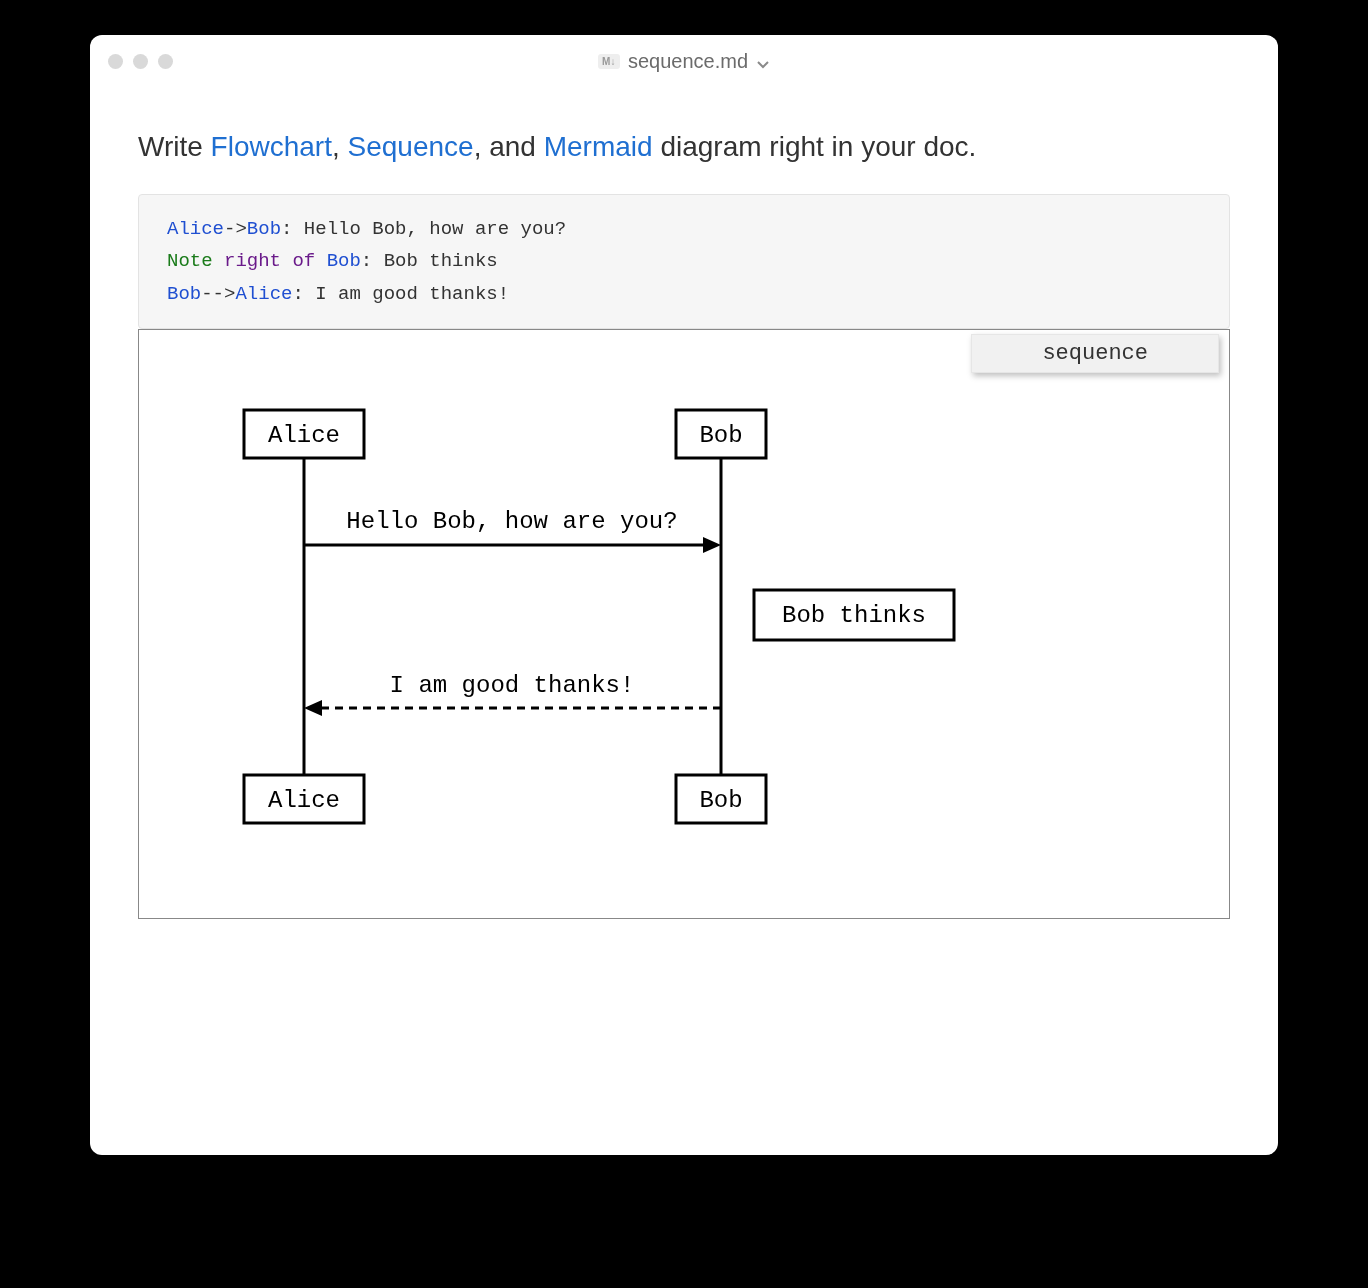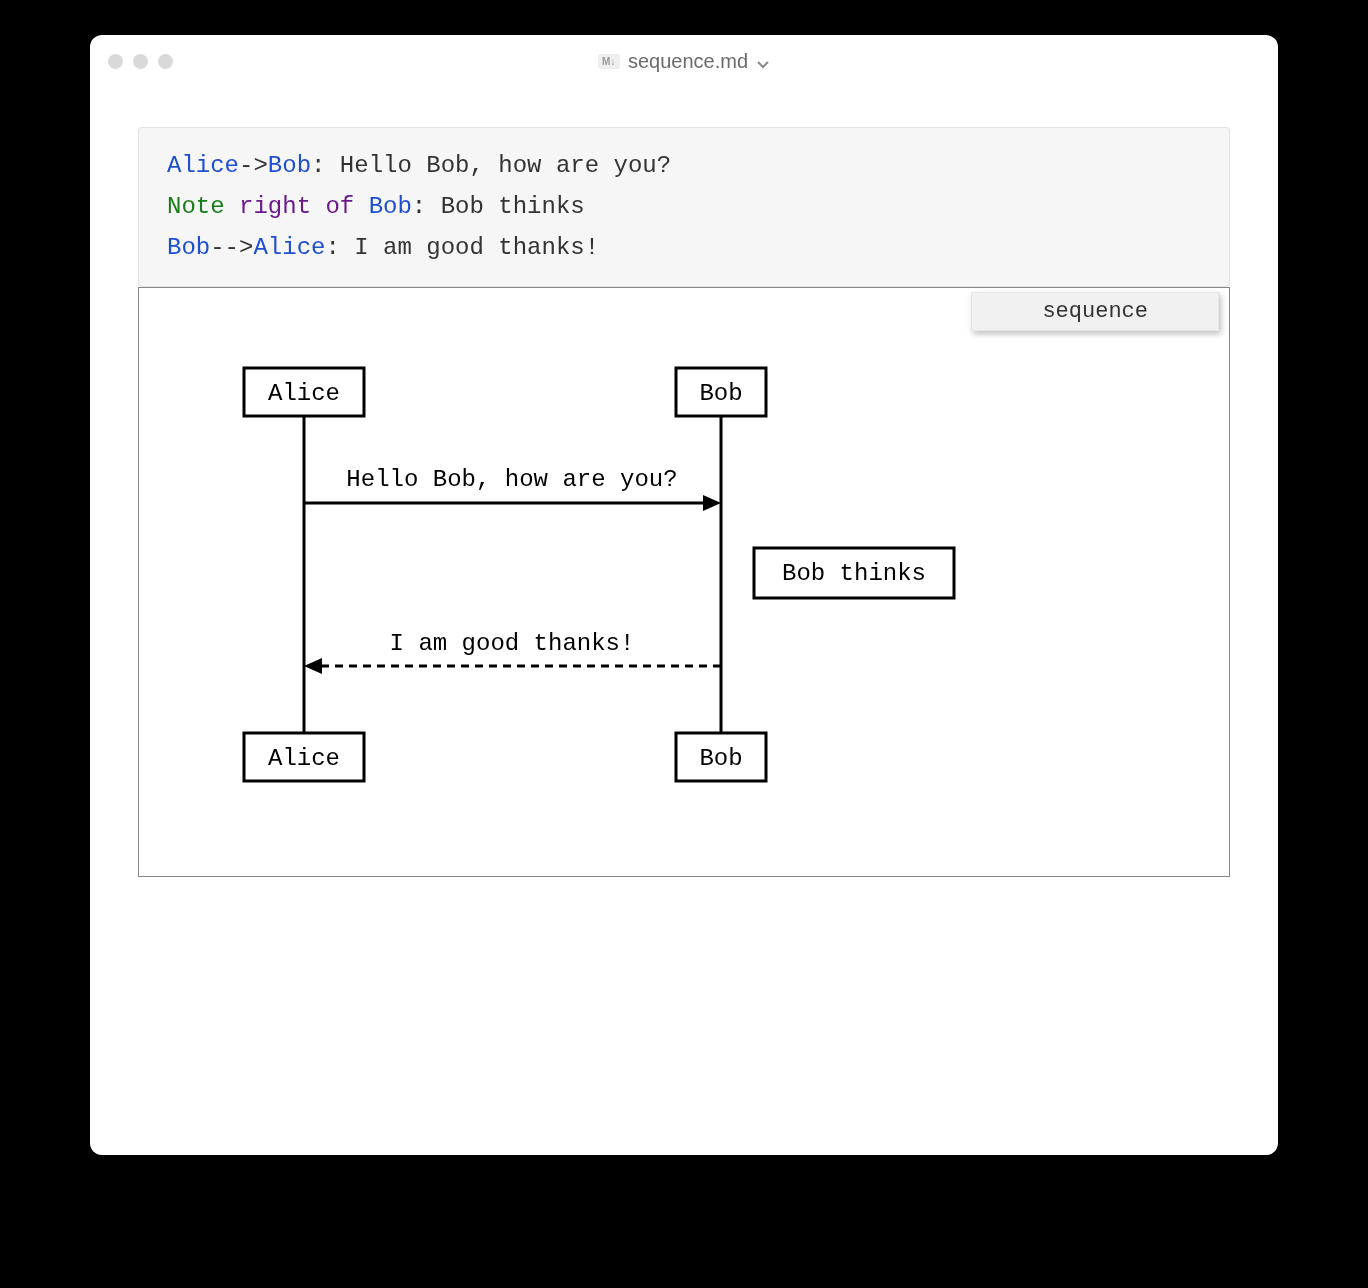"Write Flowchart, Sequence, and Mermaid" p.intro { html: none -> <p> <span>Write </span><a>Flowchart</a><span>, </span><a>Sequence</a><span>, and </span><a>Mermaid</a><span> diagram right in your doc.</span> </p> }
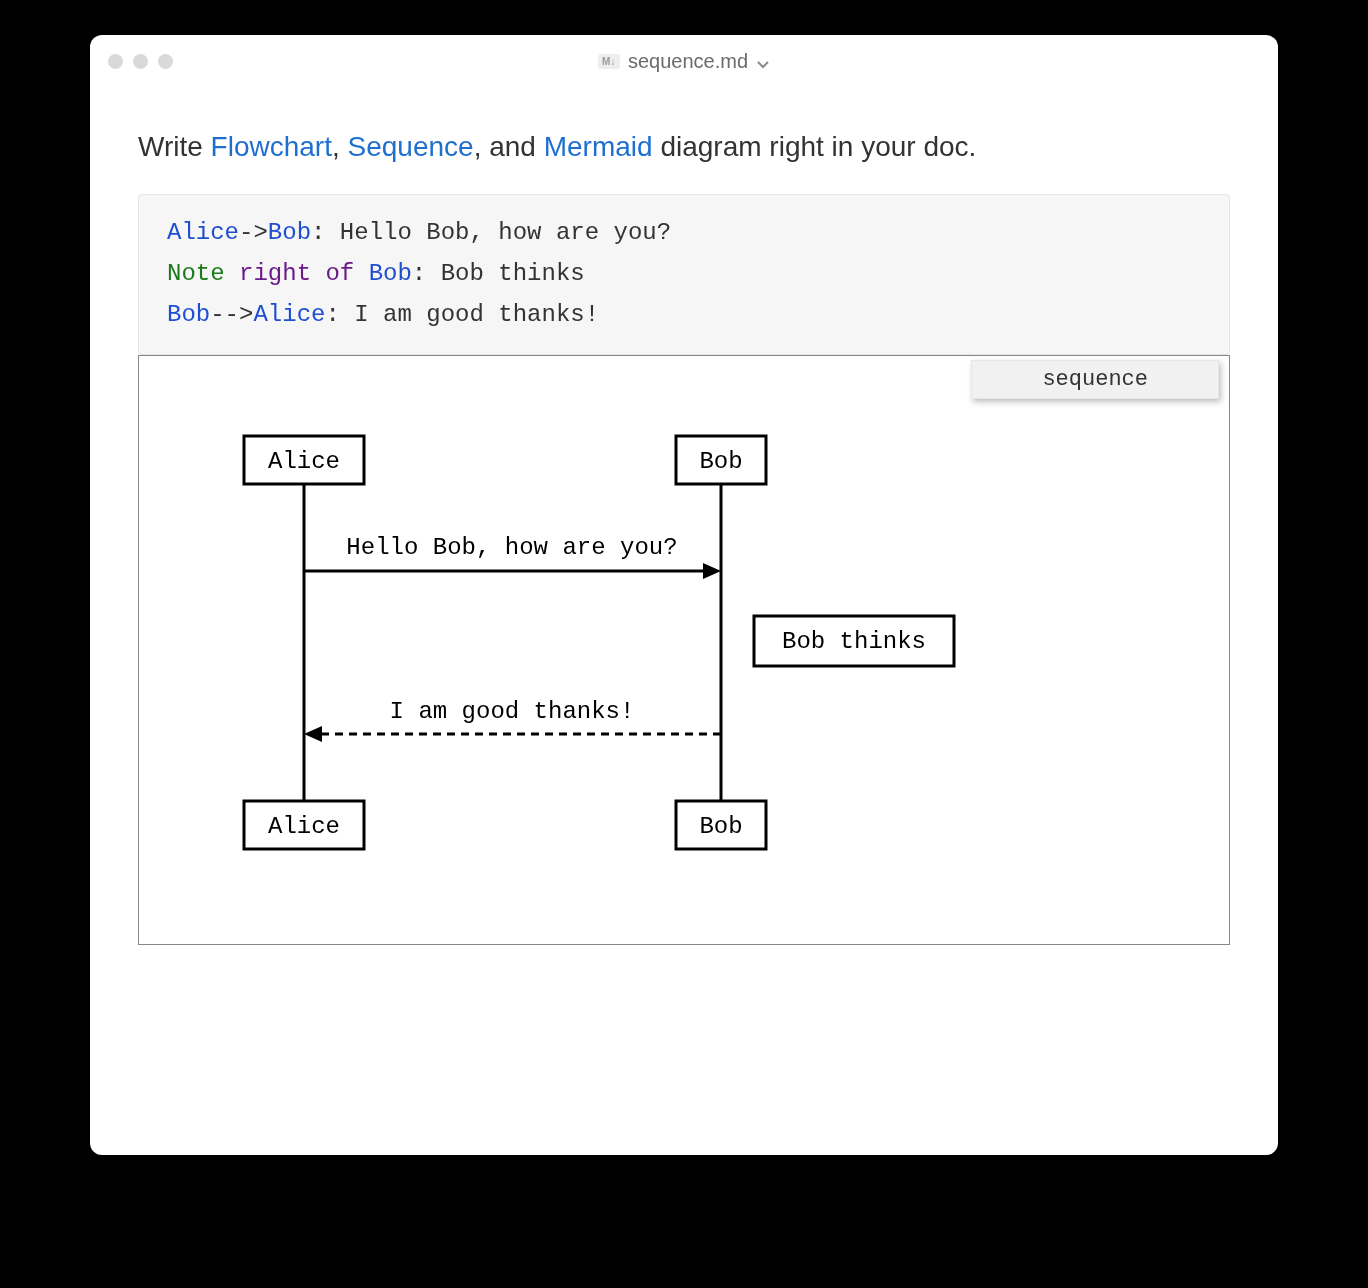"Alice->Bob: Hello Bob, how are" .code-block { font-size: 24px -> 19px }
